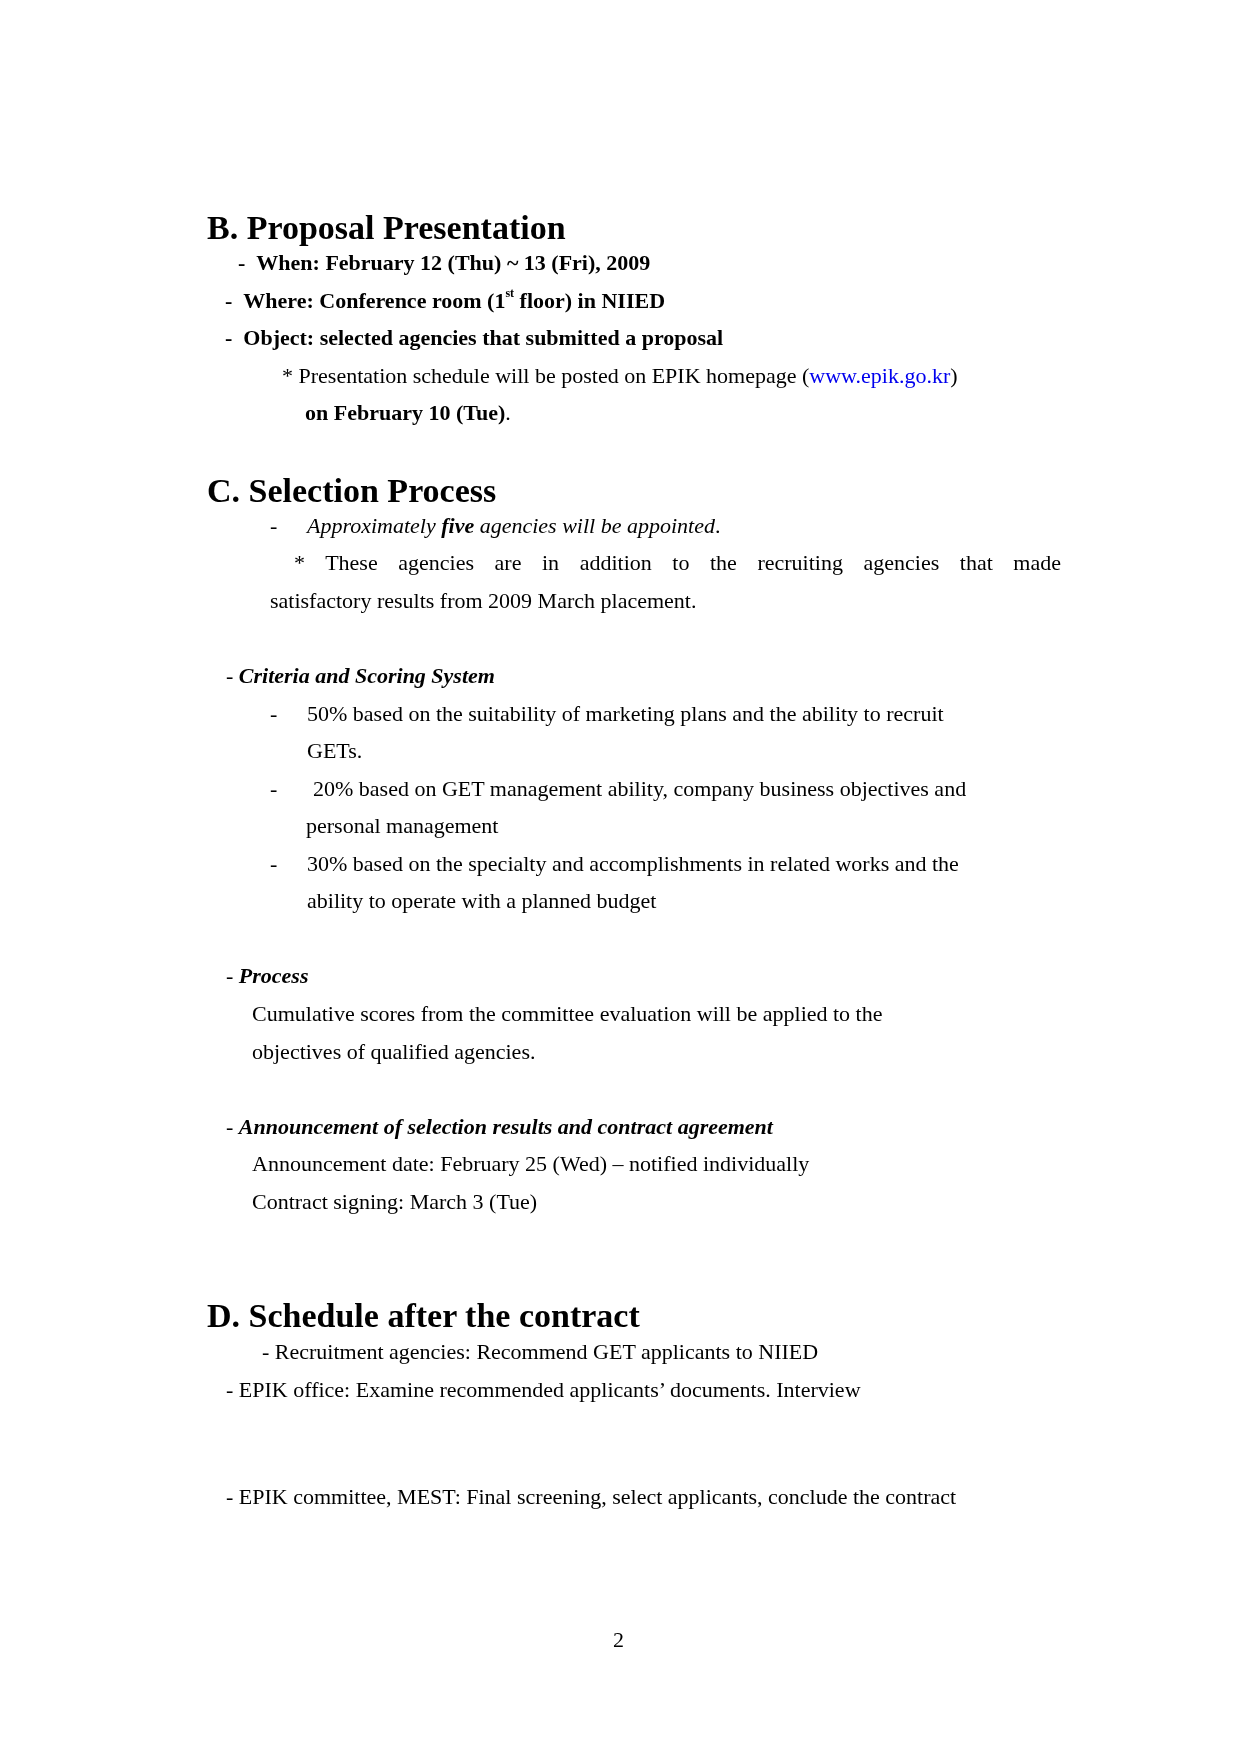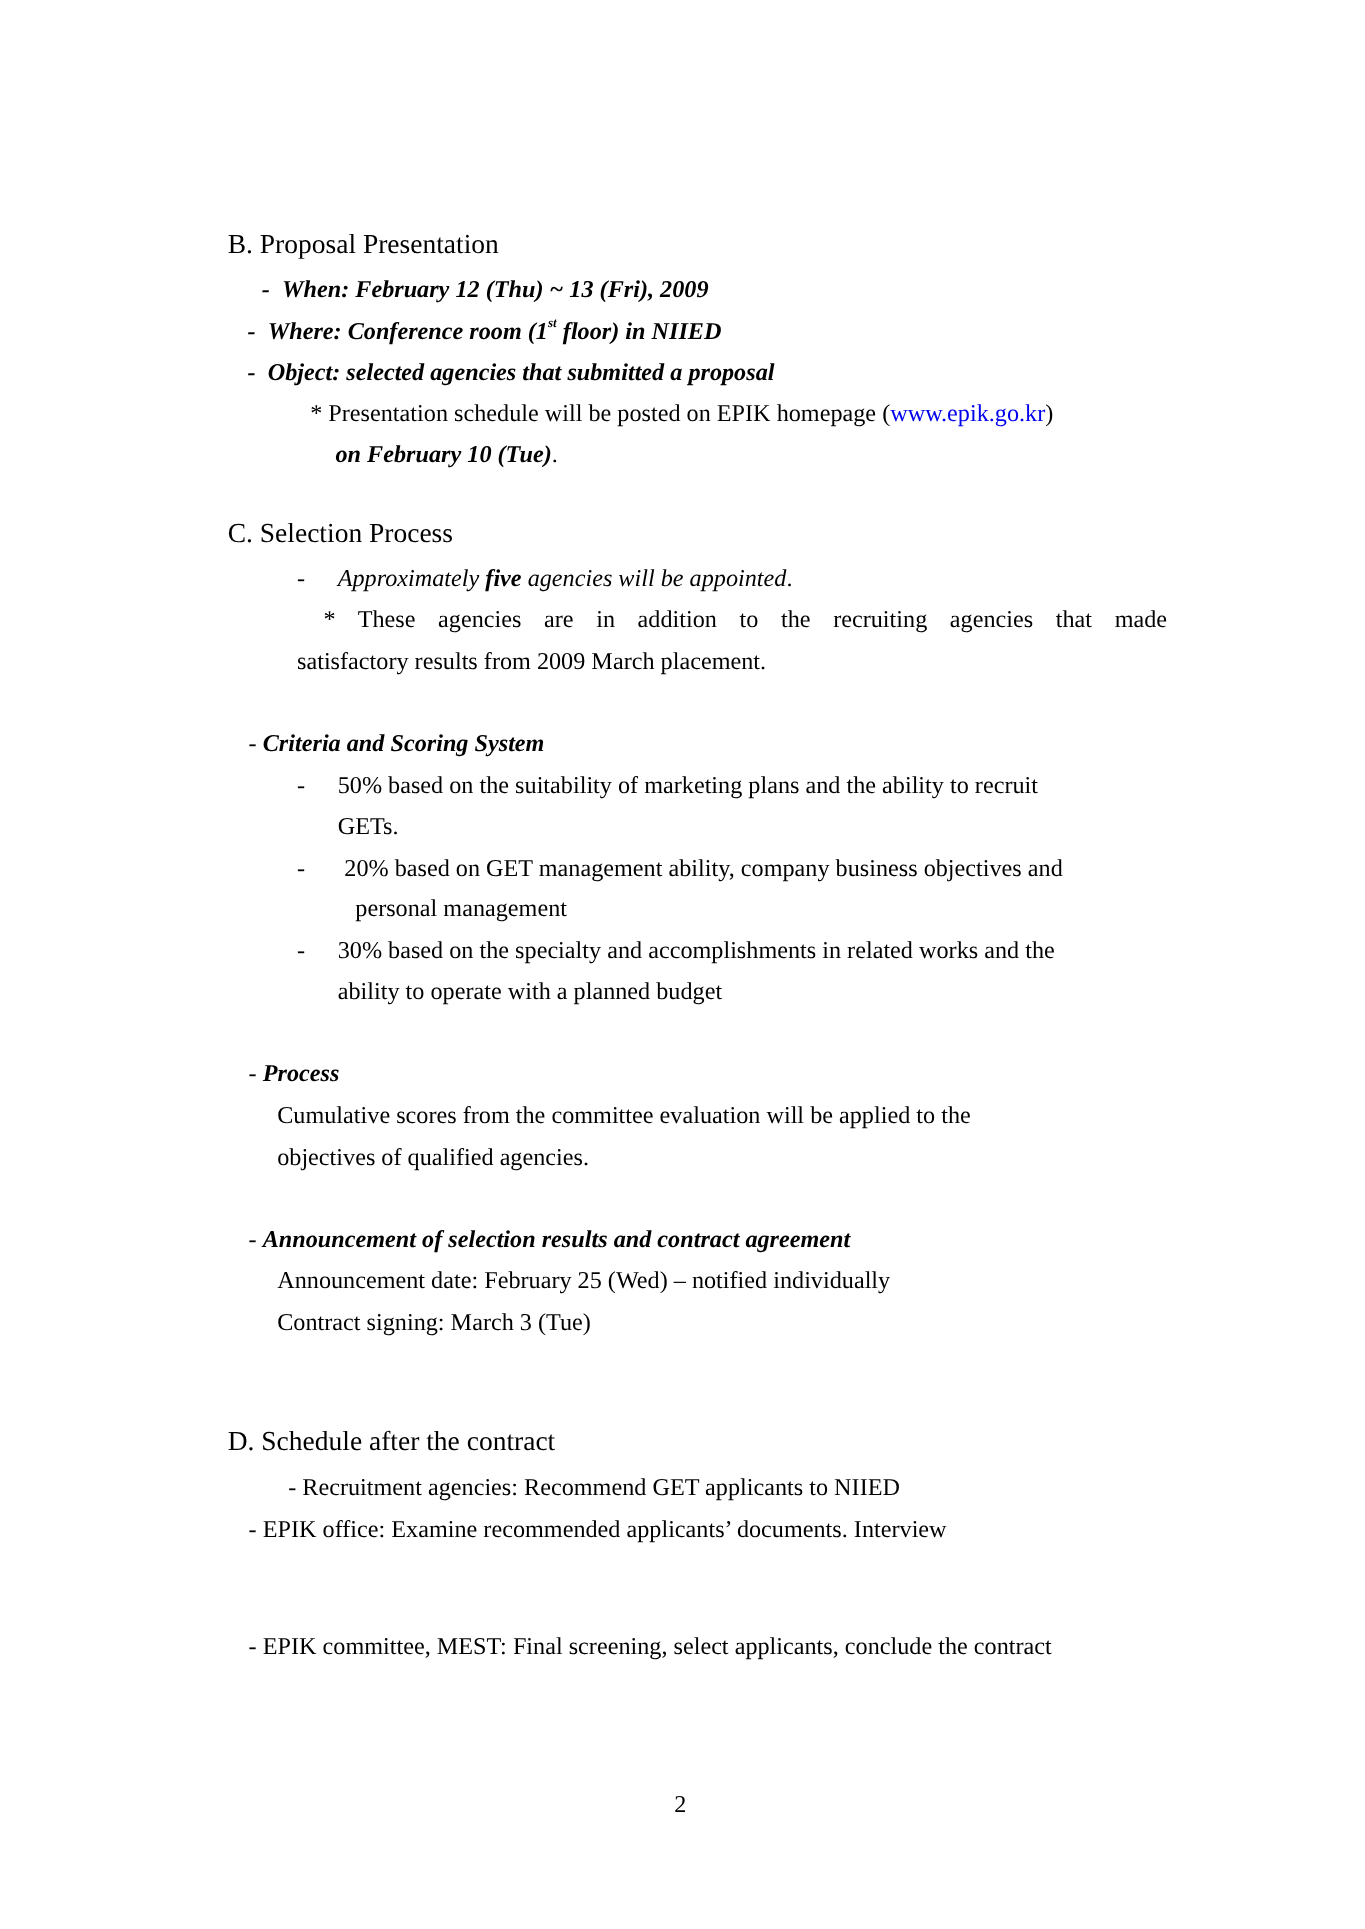"B. Proposal Presentation" .h { font-size: 25px -> 34px; font-weight: normal -> bold }
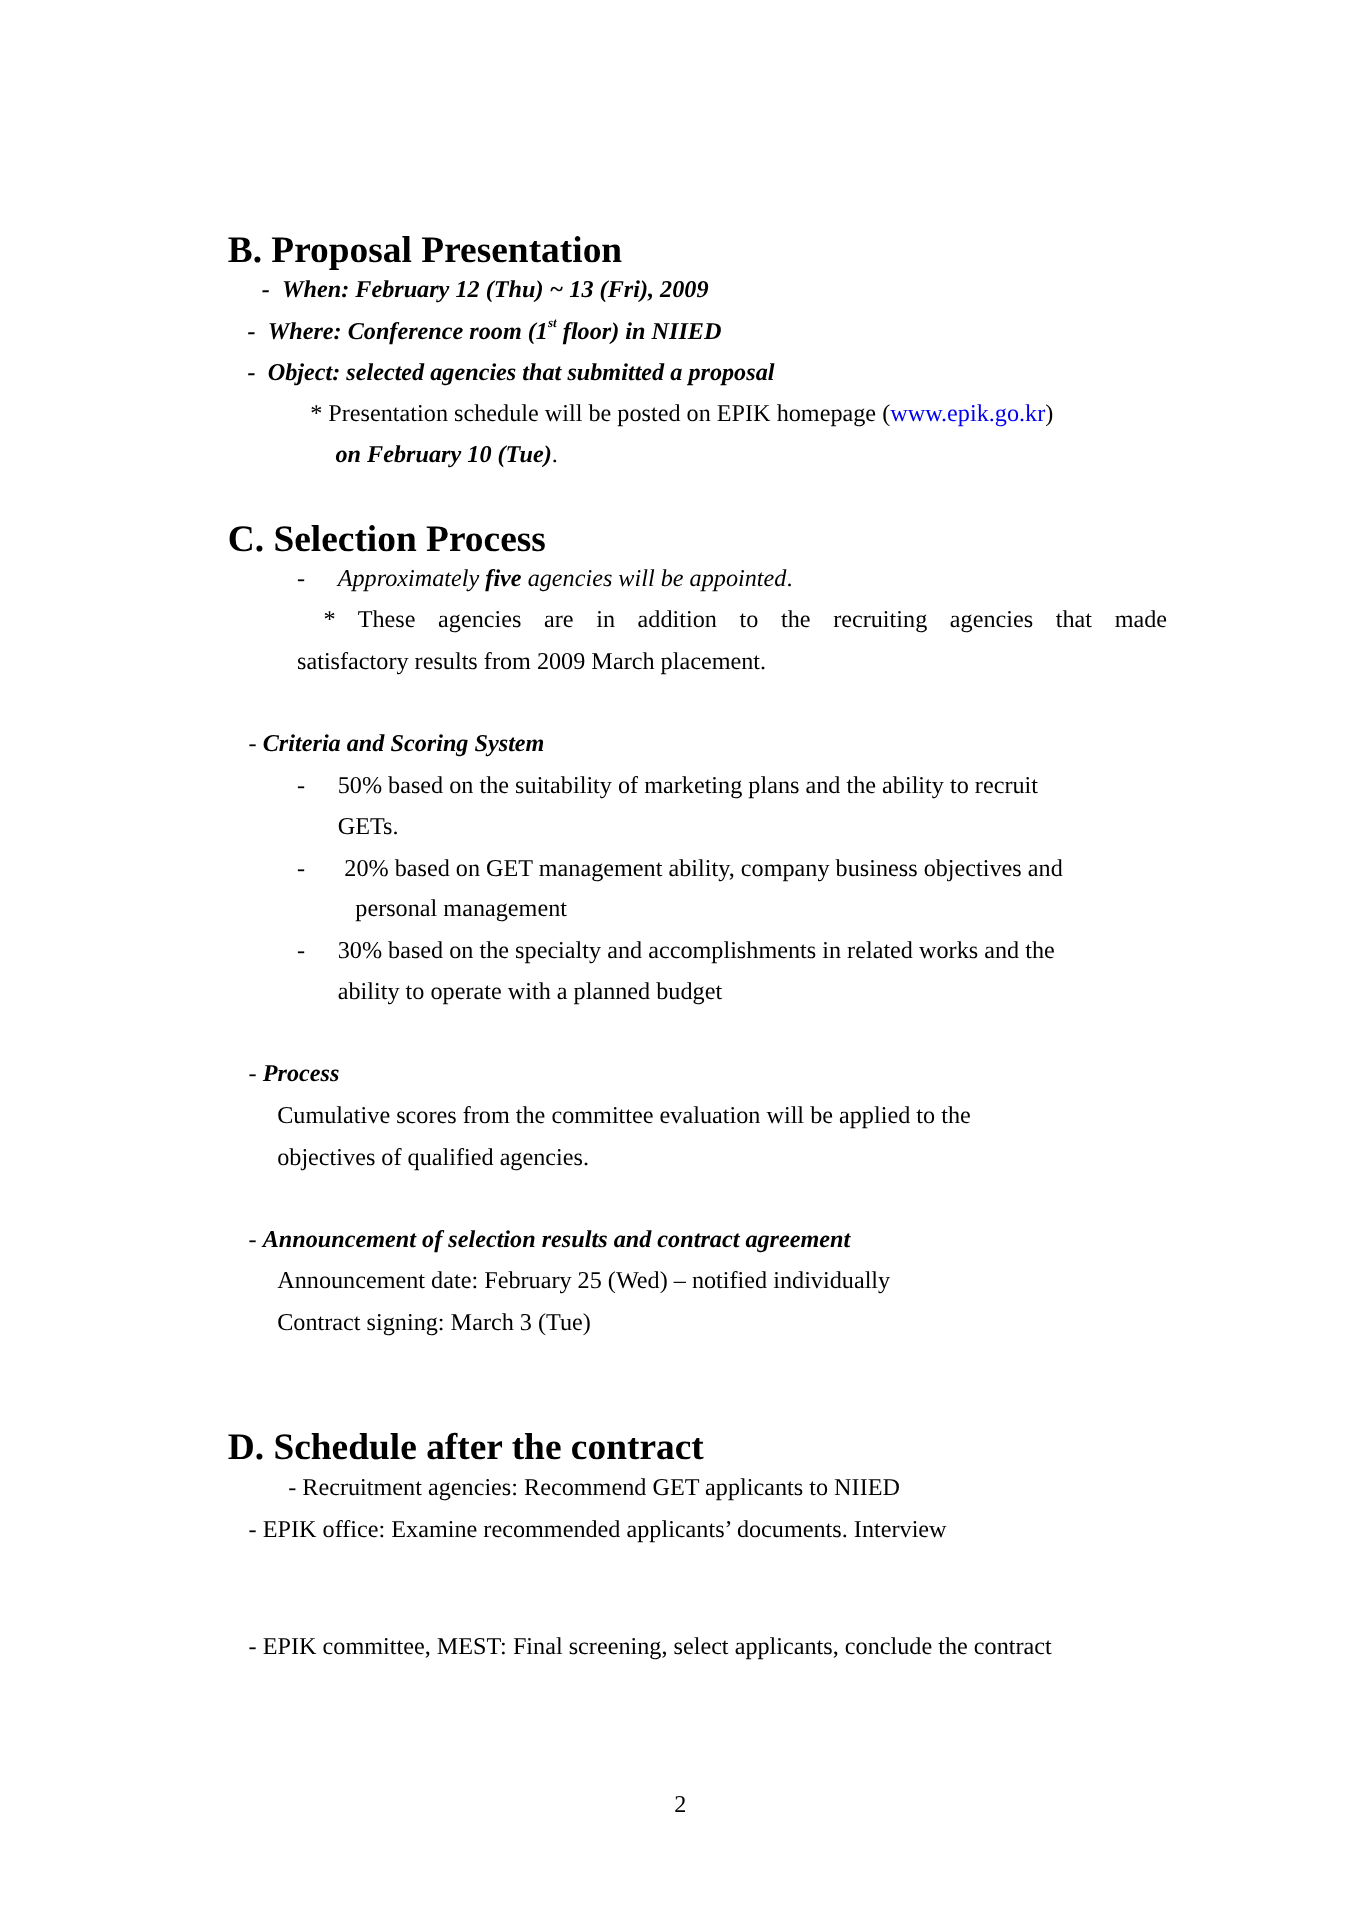"- When: February 12 (Thu)" .b { font-style: italic -> none }
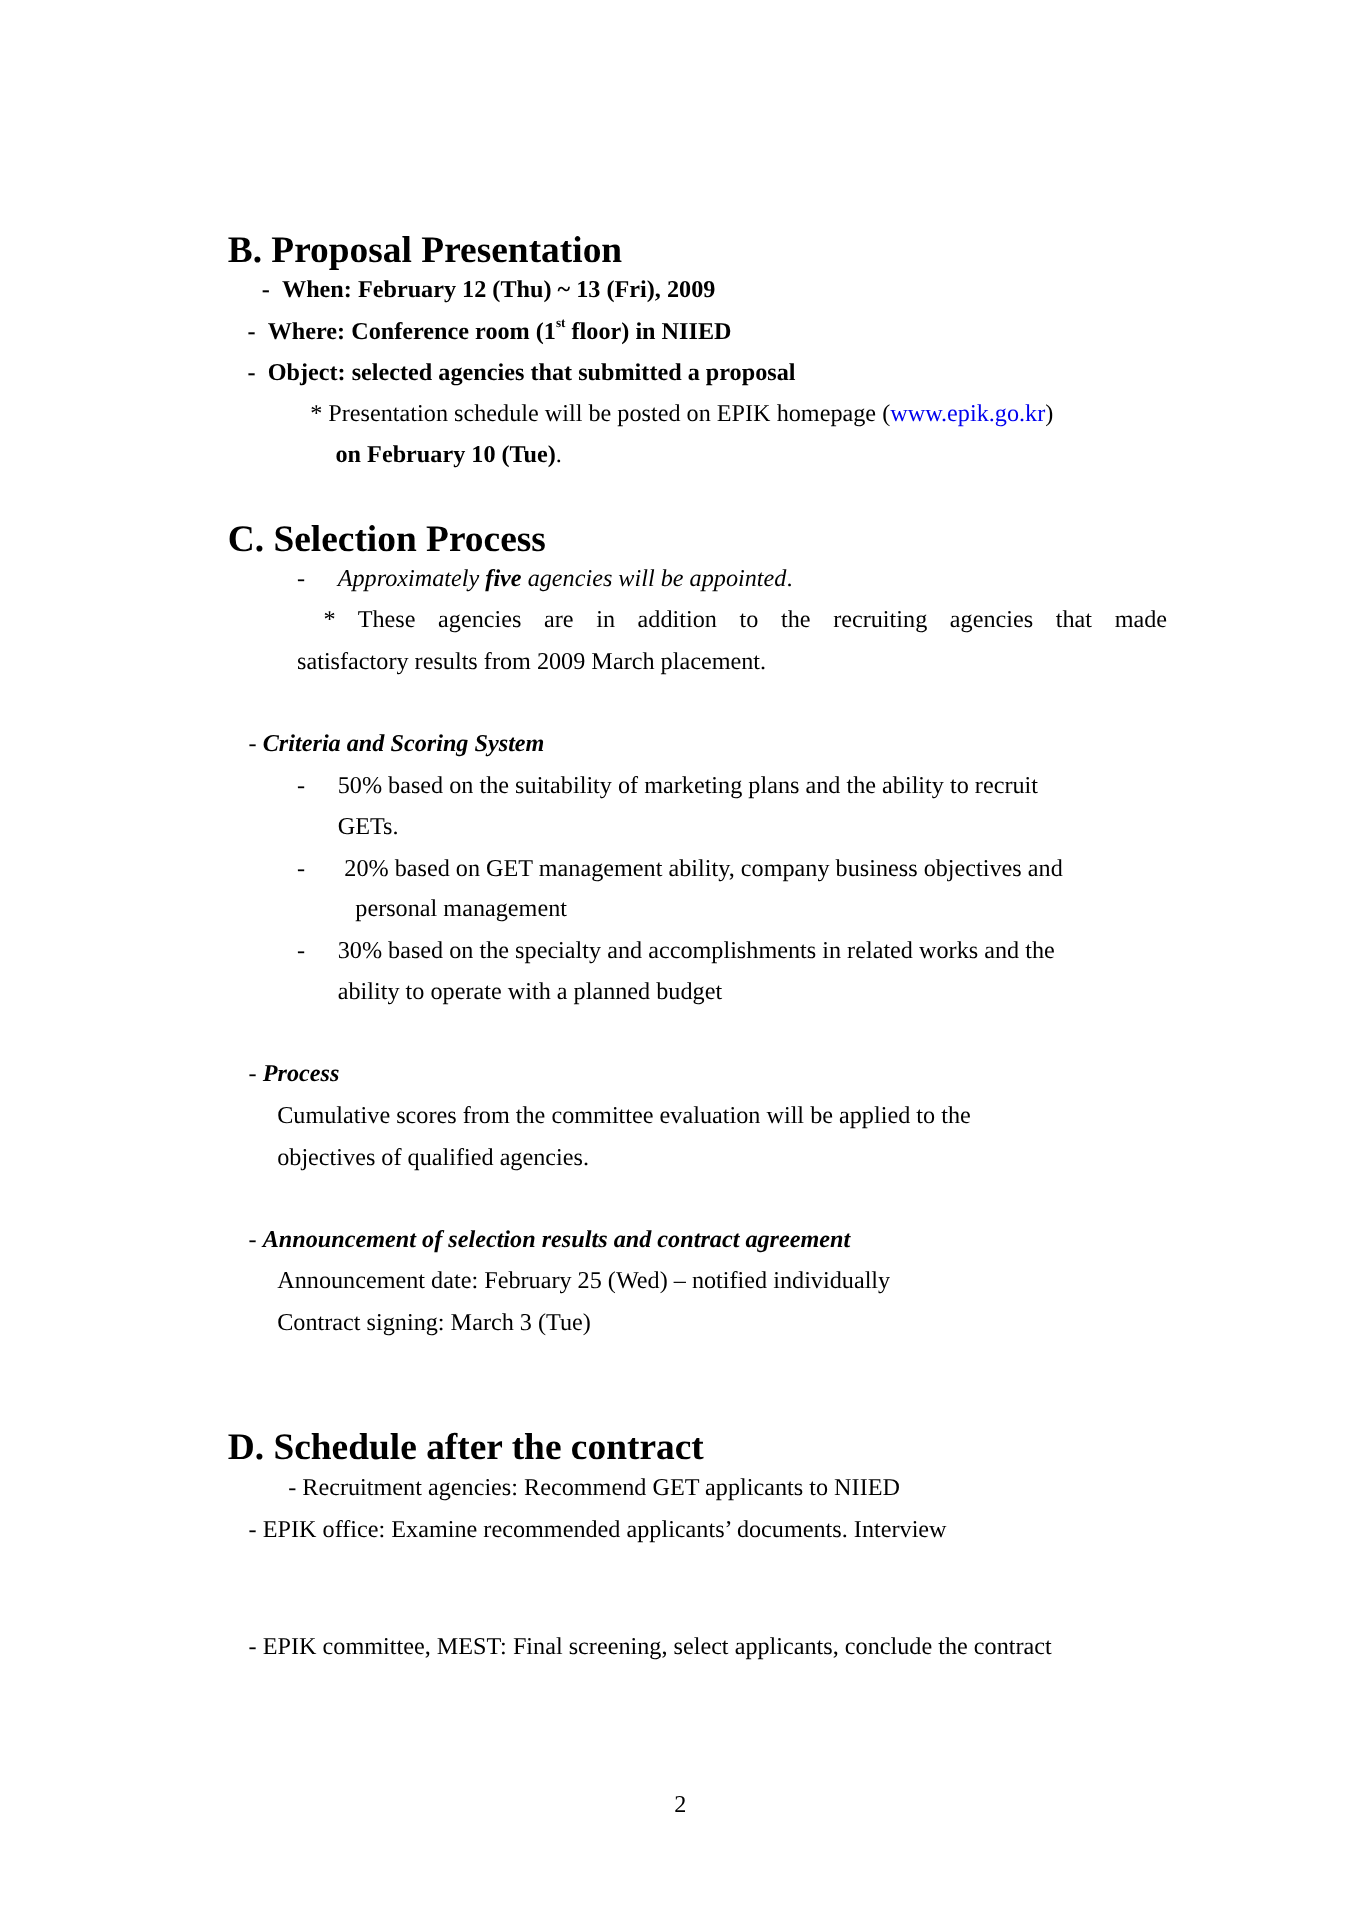"personal management" div.abs { left: 323px -> 306px }
